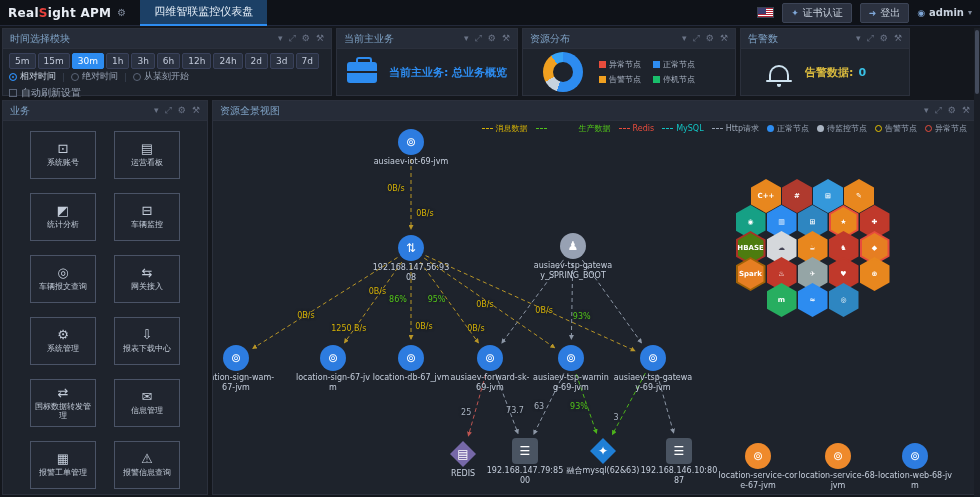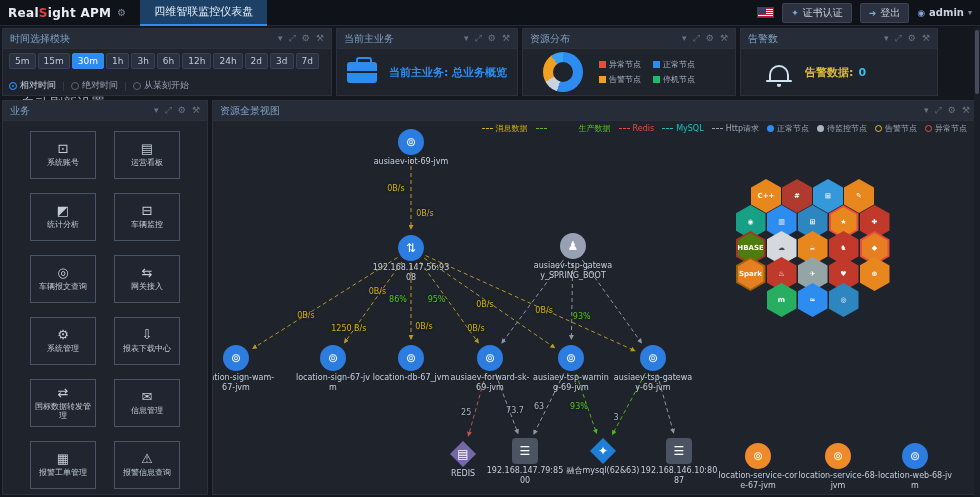"告警数" section.panel { width: 198px -> 170px }
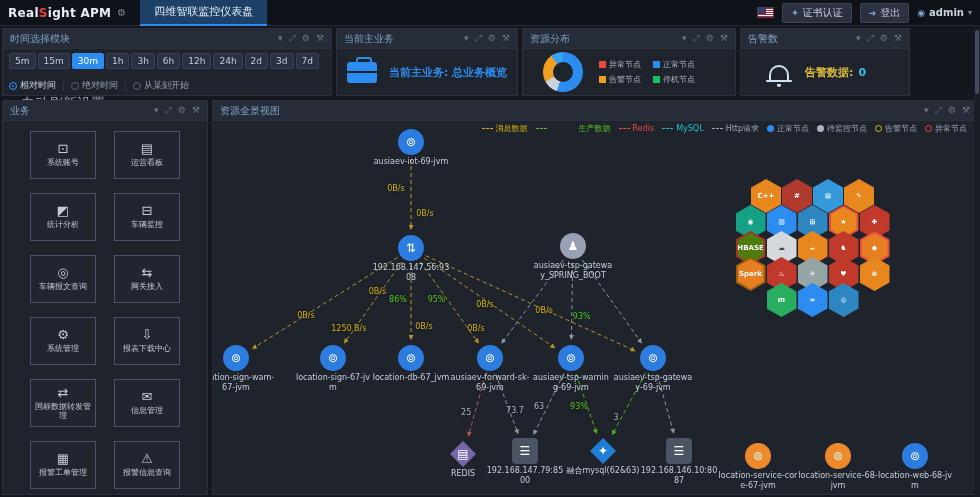"相对时间" .time-modes { margin-top: 10px -> 1px }
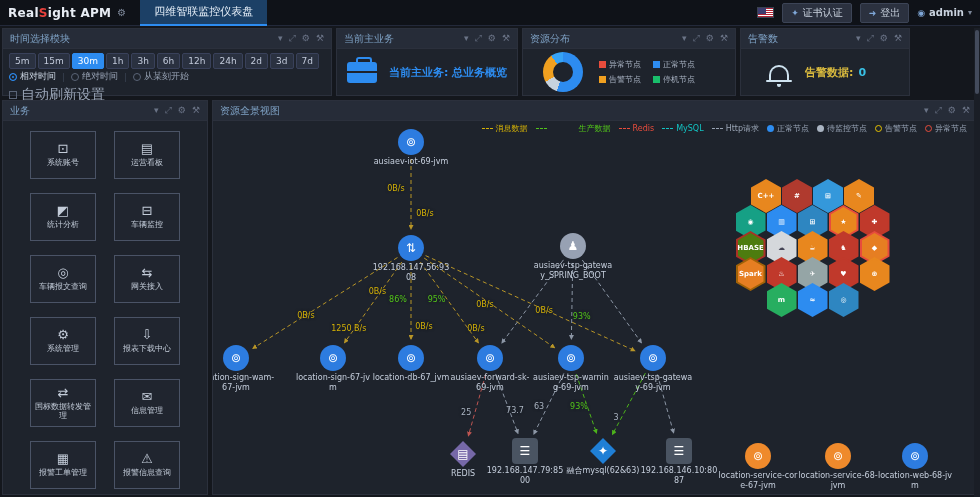"自动刷新设置" .auto { font-size: 14px -> 10px }
